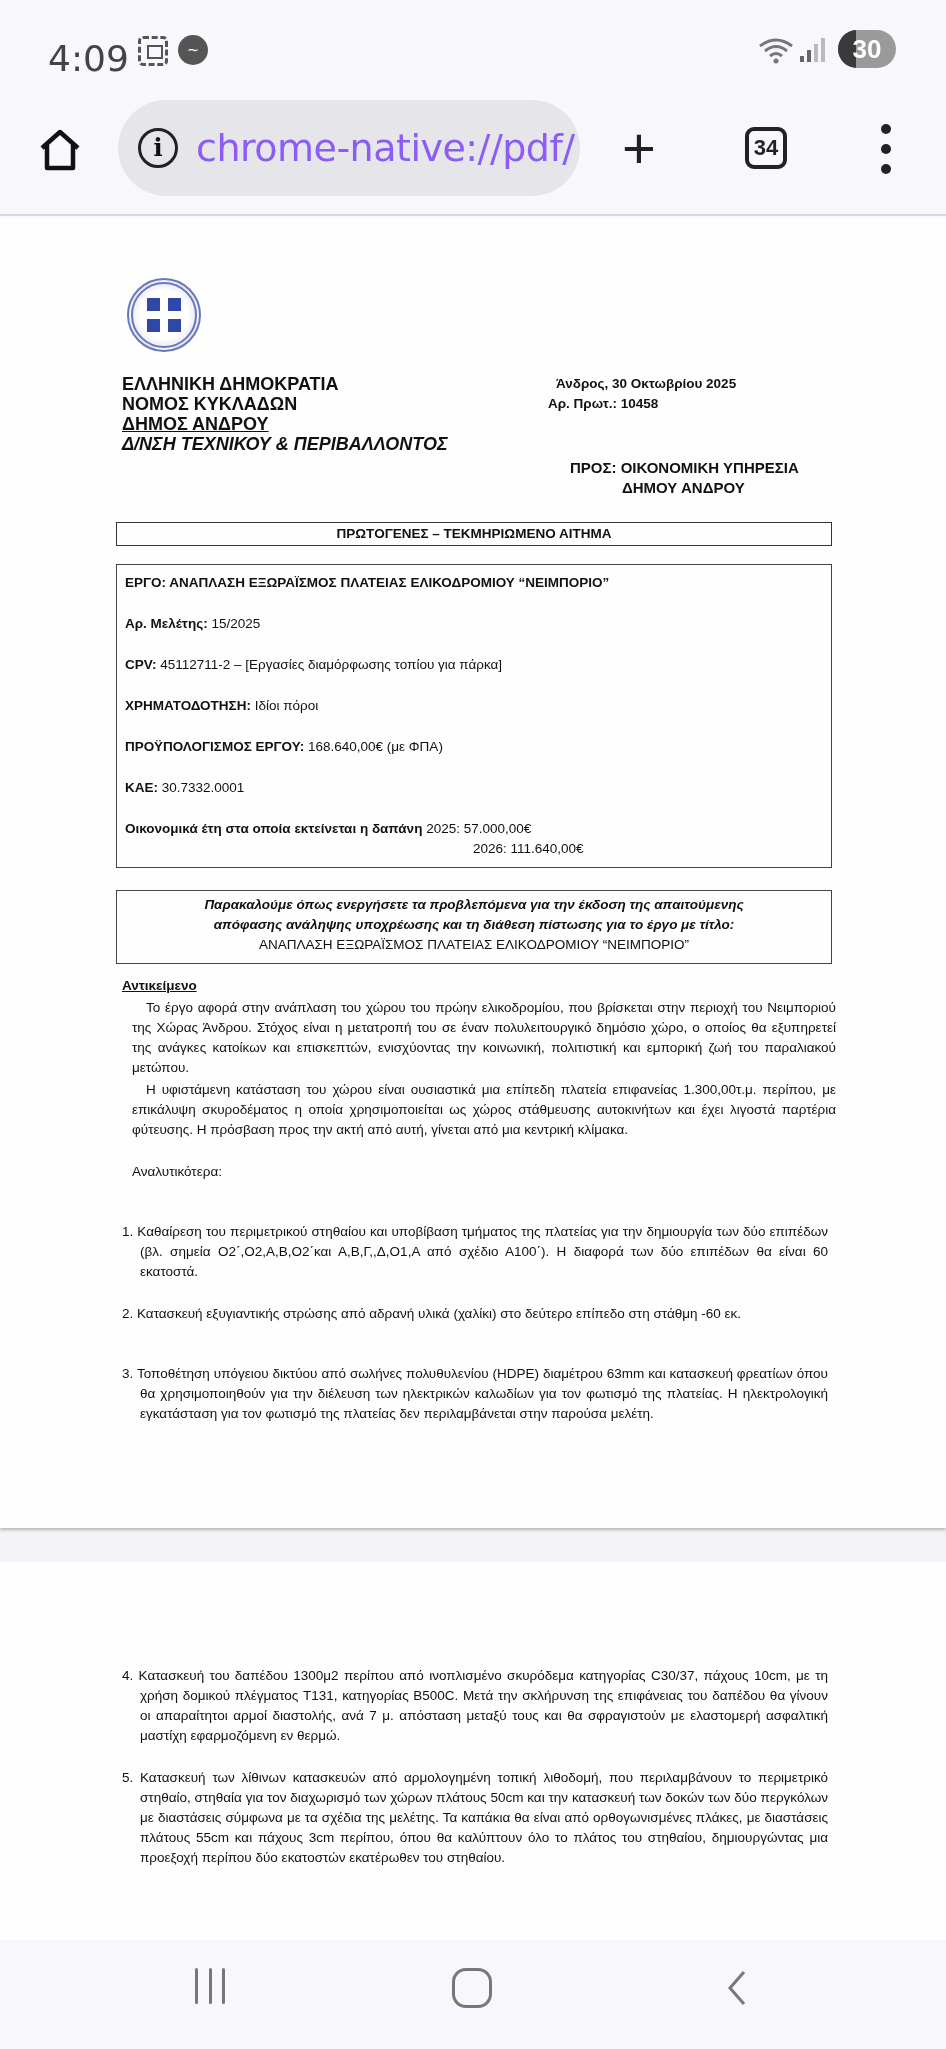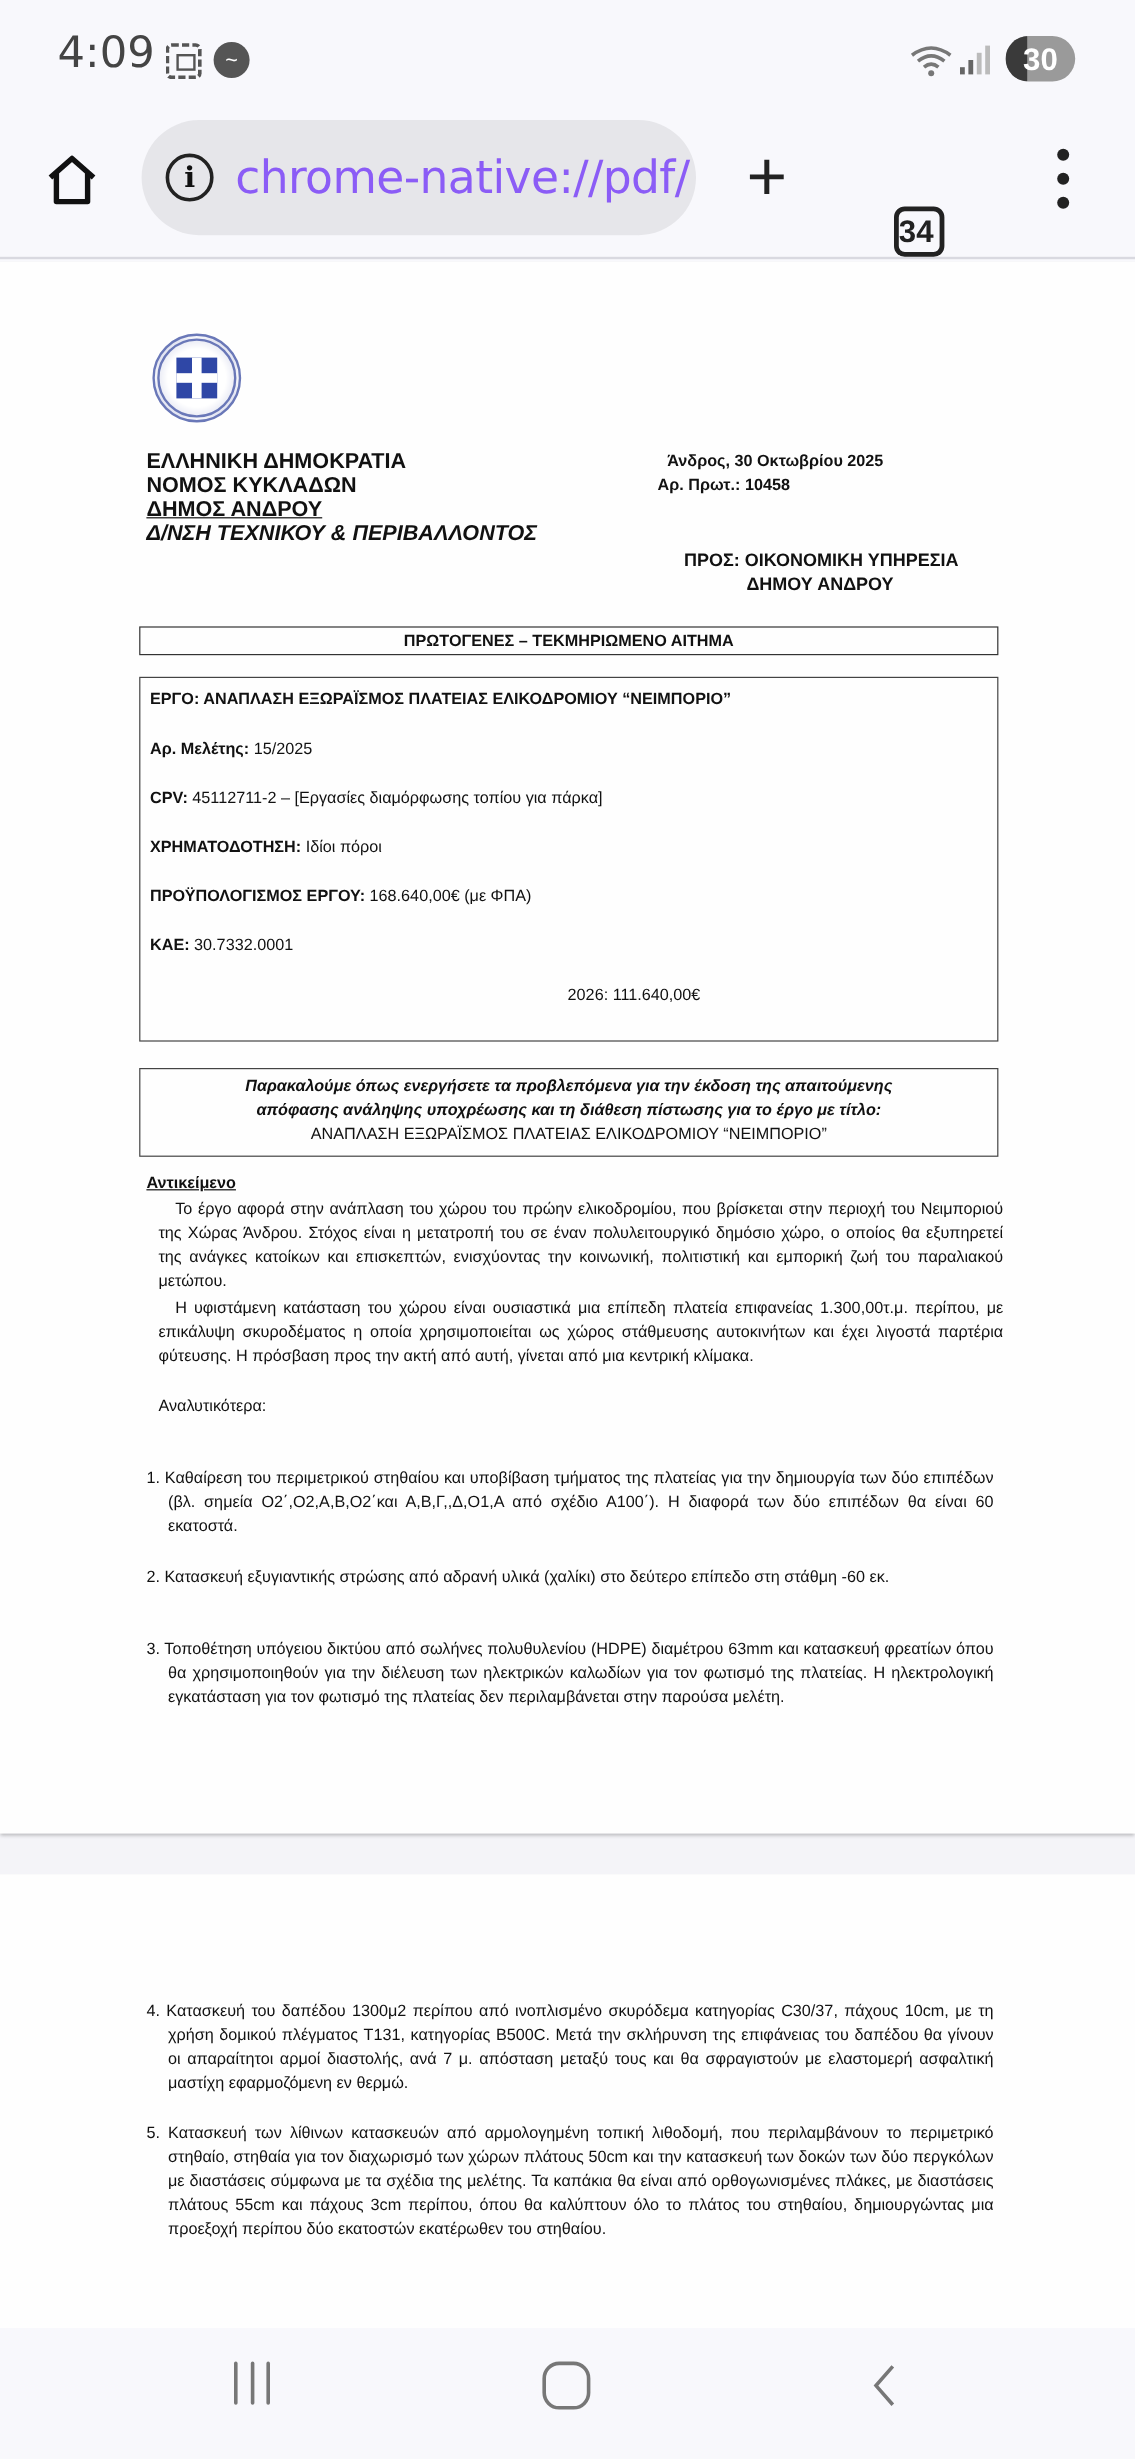"4:09" .status-time { top: 24px -> 38px }
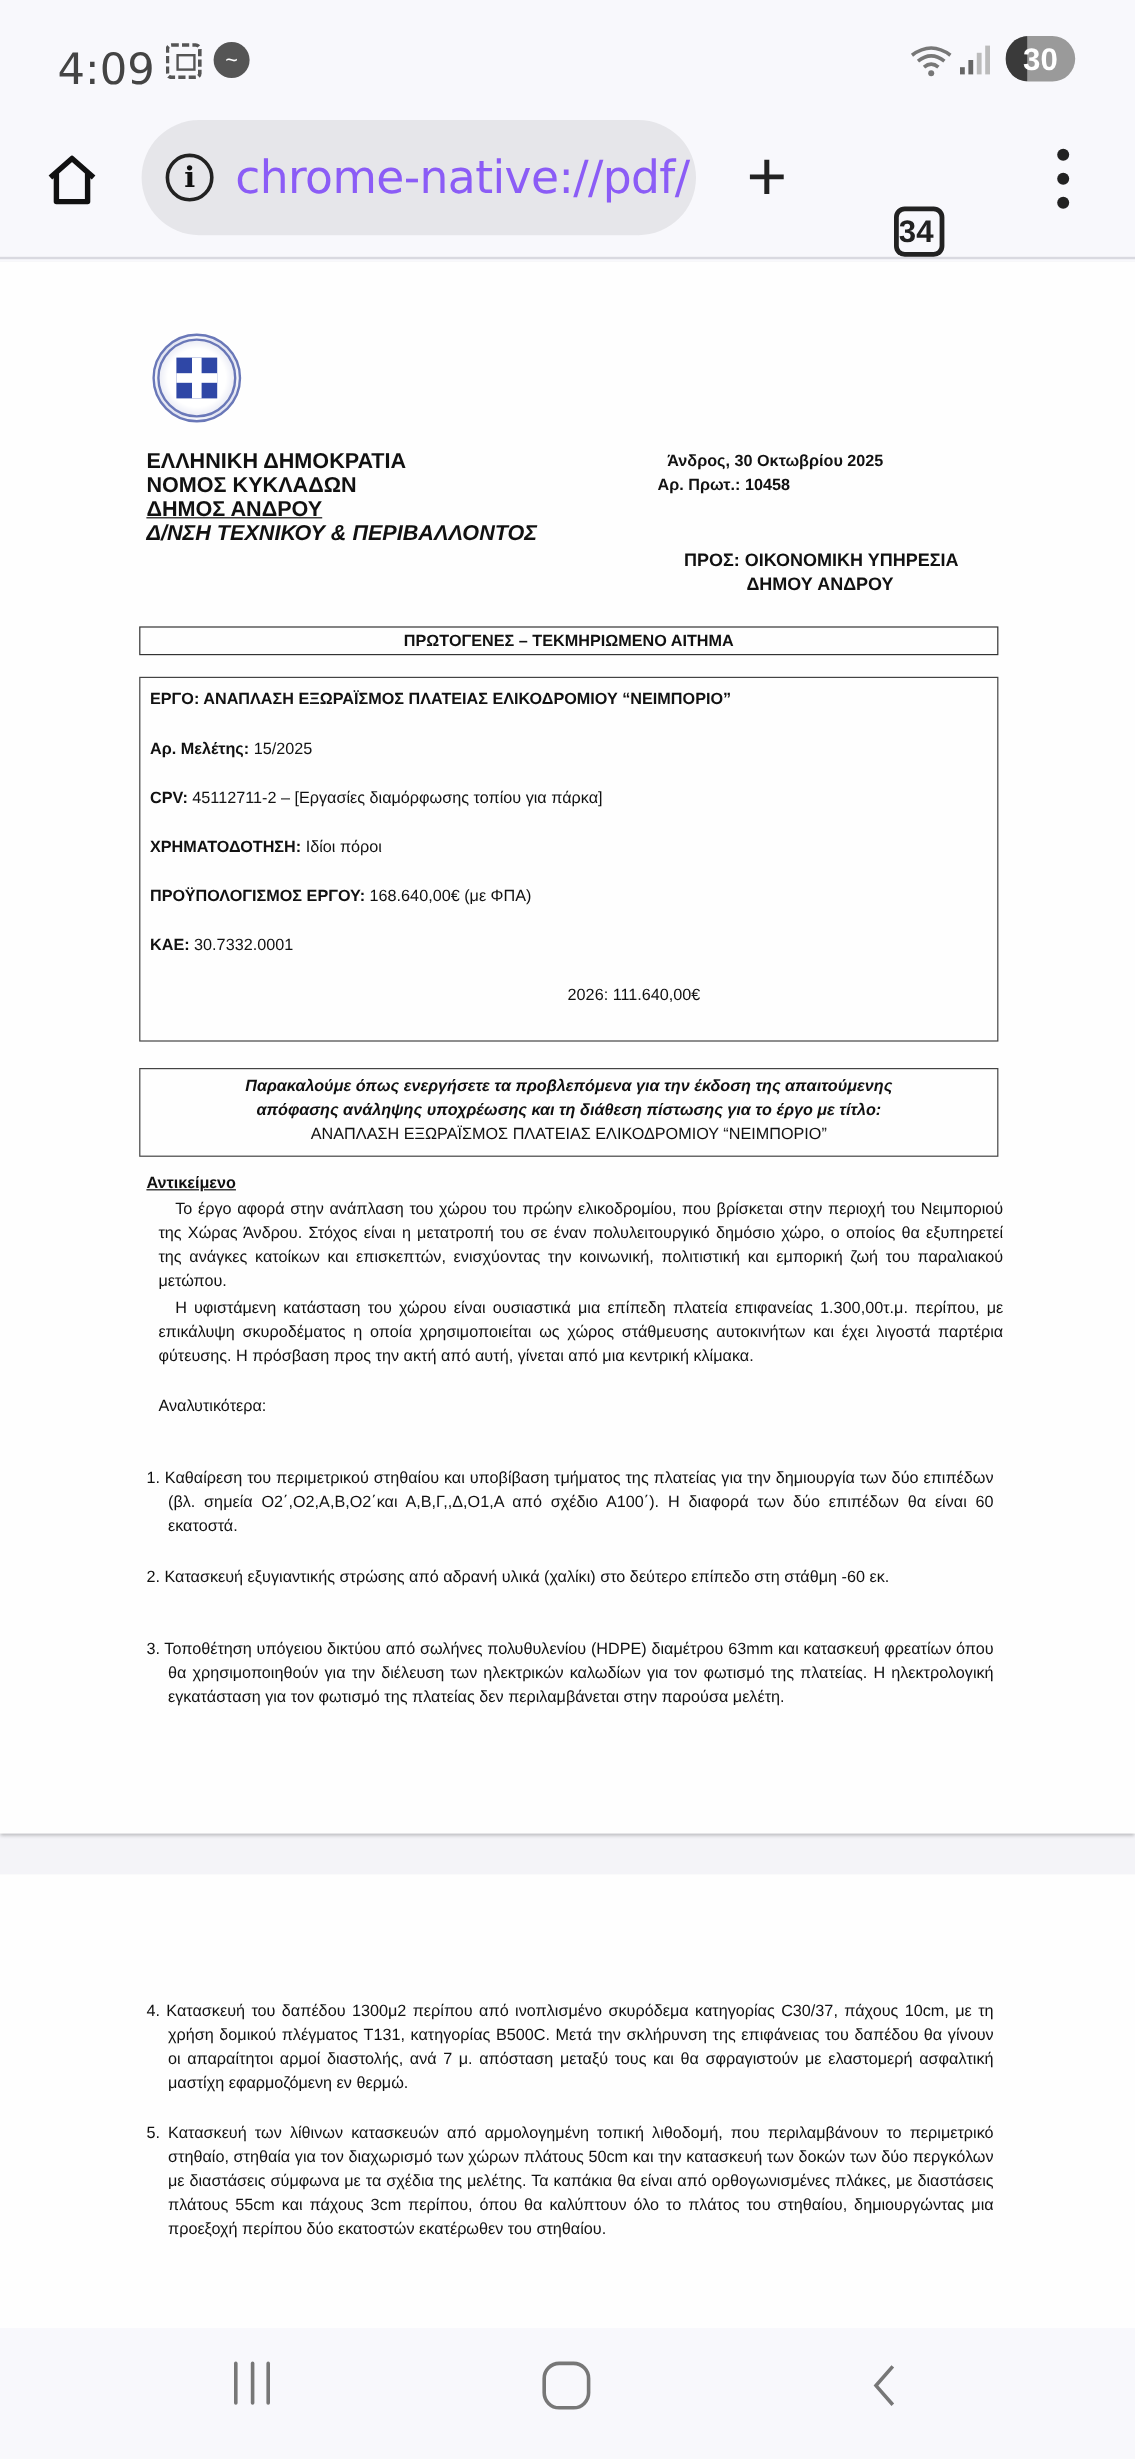"34" .tab-count-btn { font-size: 26px -> 22px; margin-top: 45px -> none; text-align: none -> center }
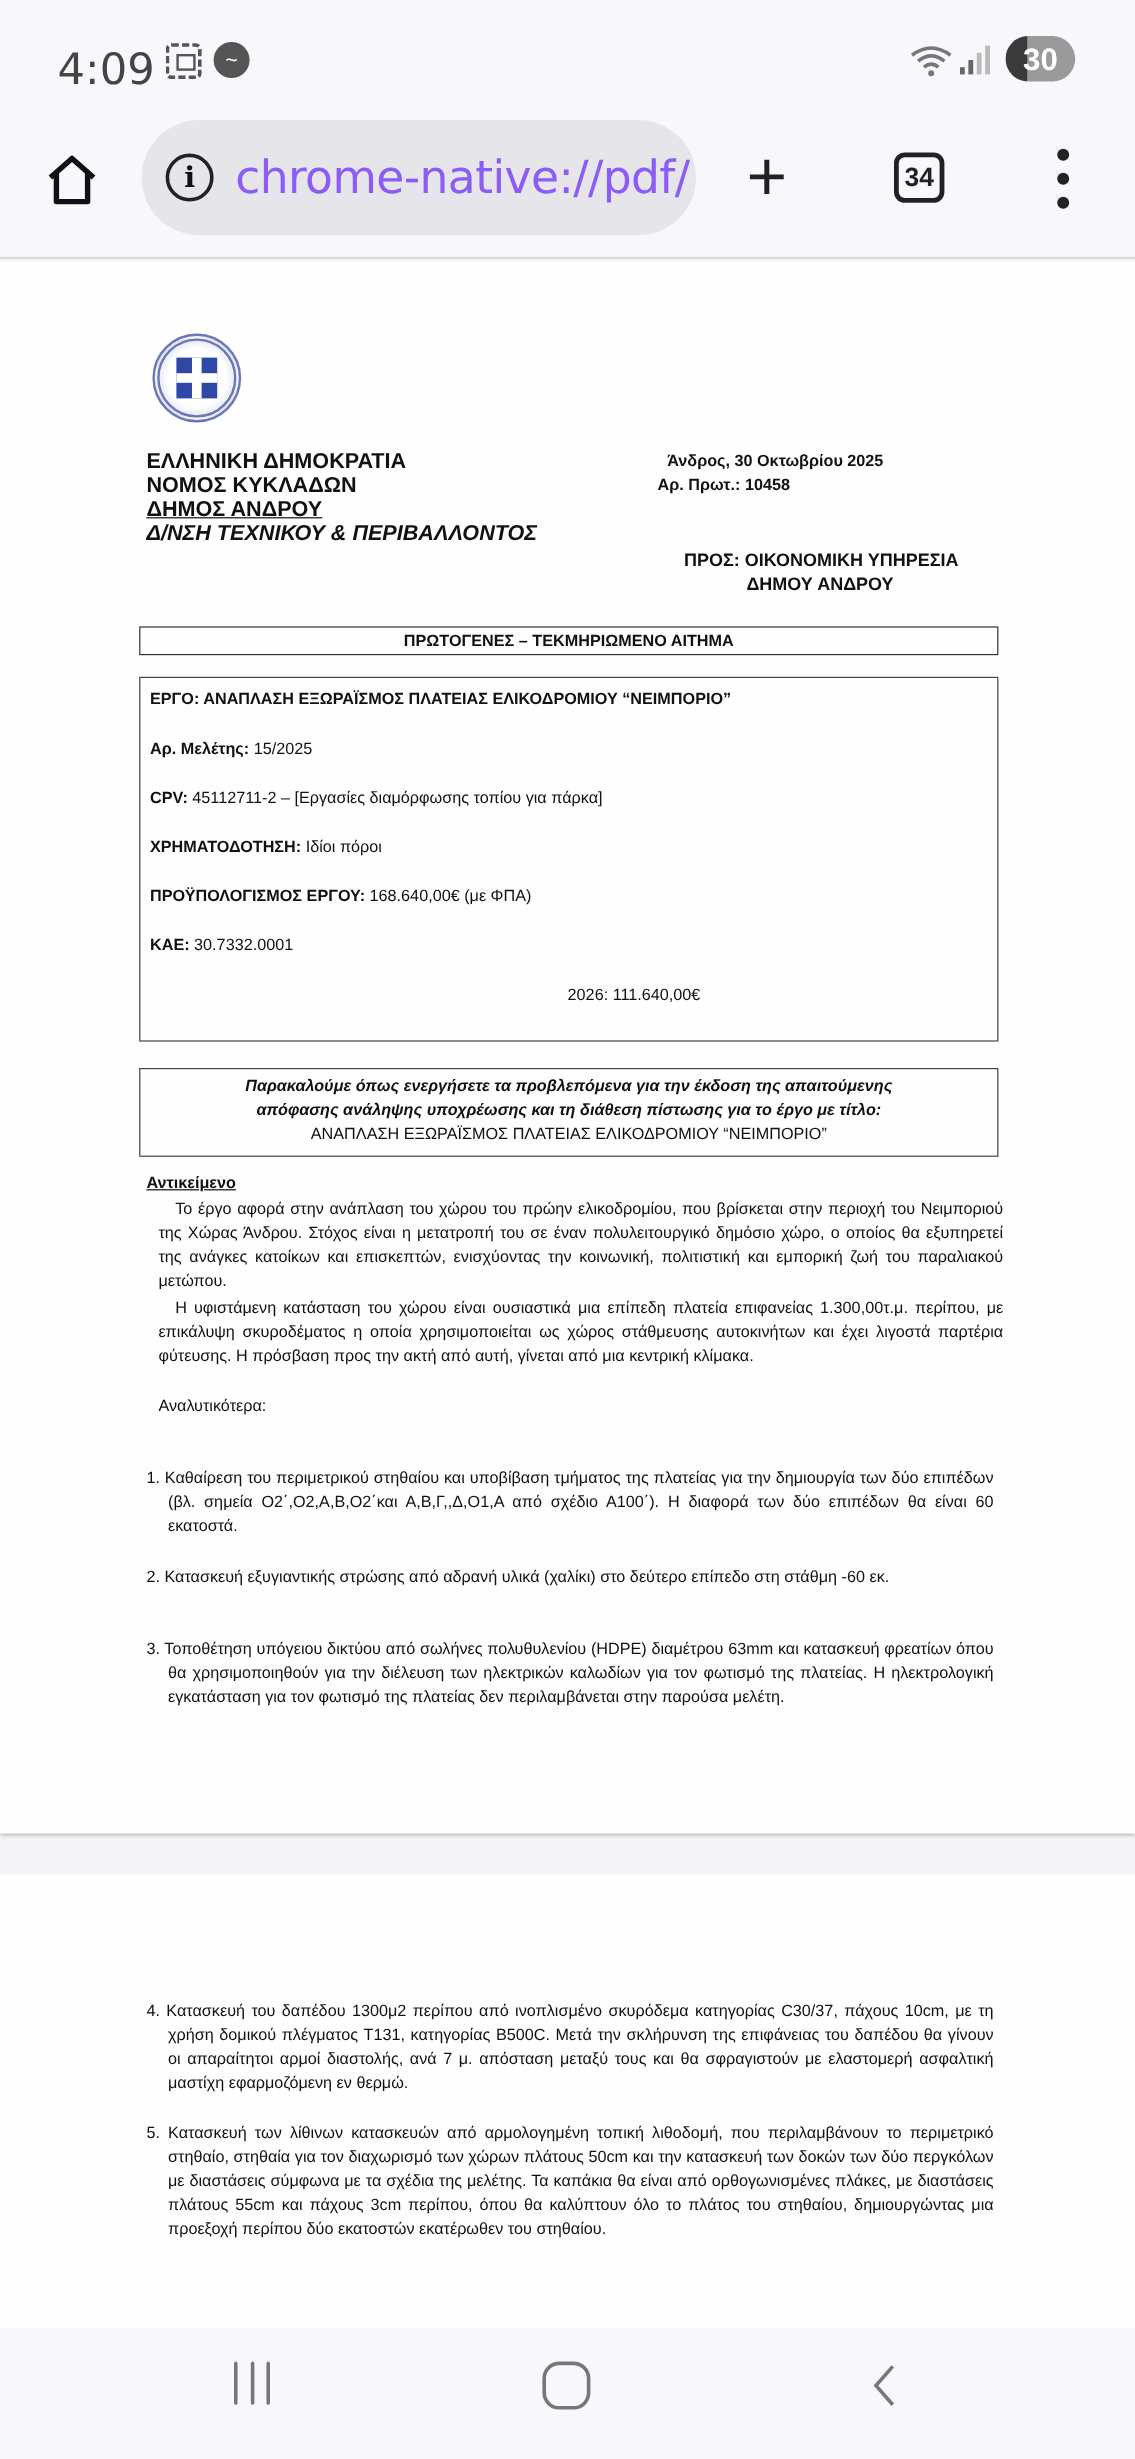"Οικονομικά έτη στα οποία εκτείνεται" div { html: none -> <div><b>Οικονομικά έτη στα οποία εκτείνεται η δαπάνη</b><span> 2025: 57.000,00€</span></div> }
